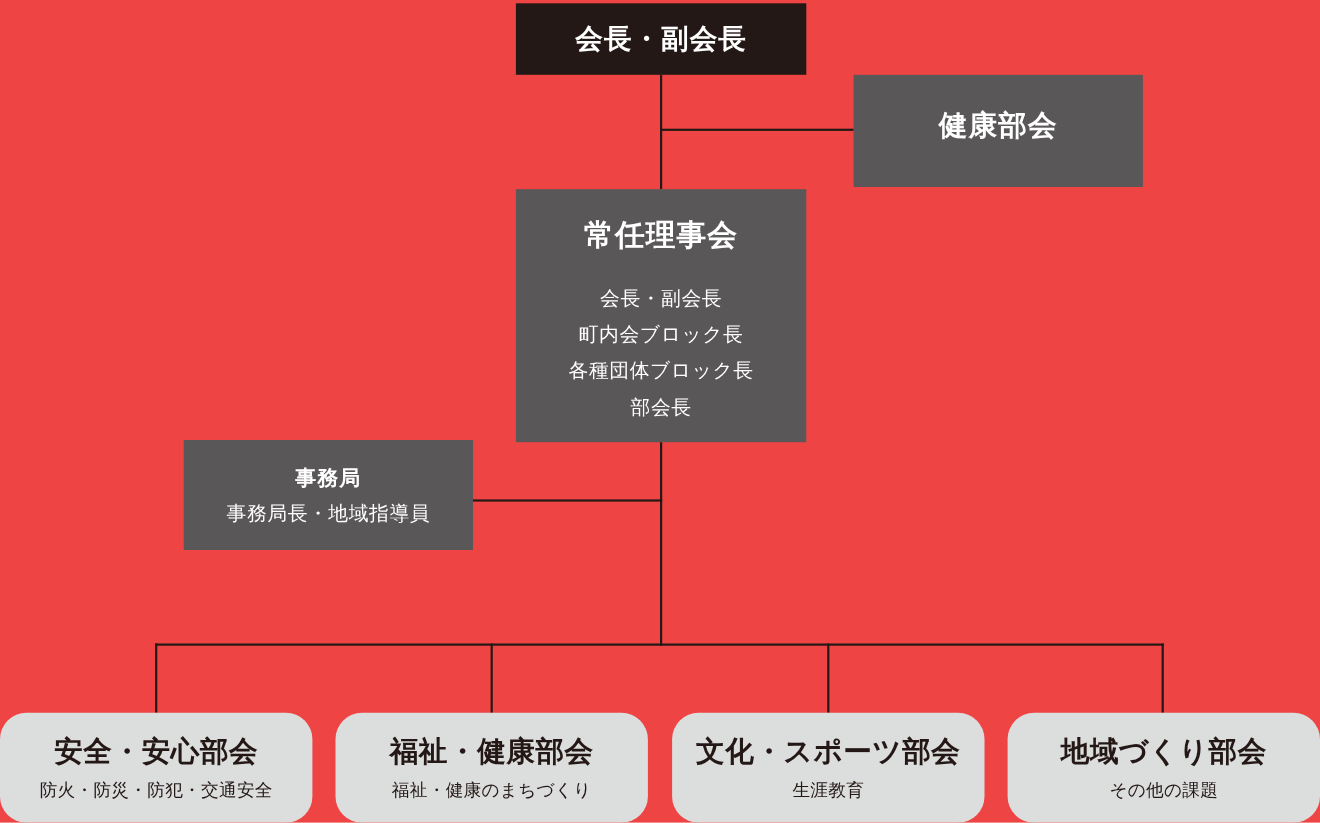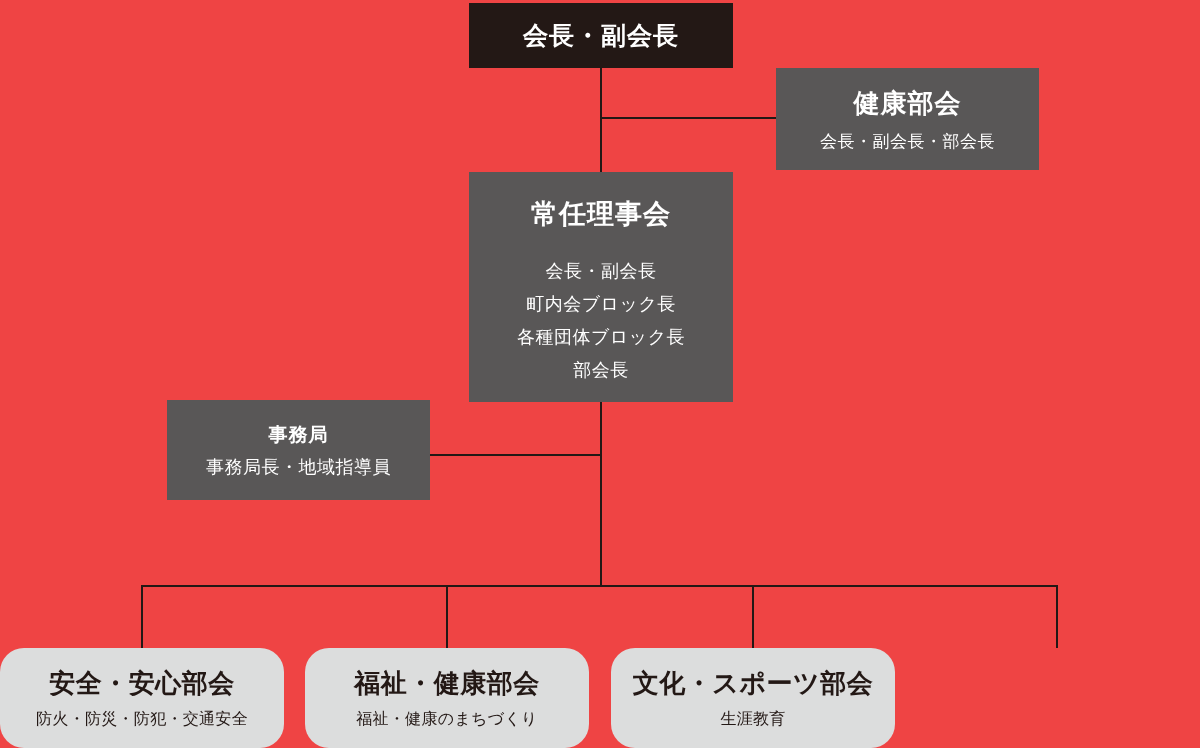"会長・副会長・部会長" div.box__subtitle { html: <div>会長・副会長・部会長</div> -> none }
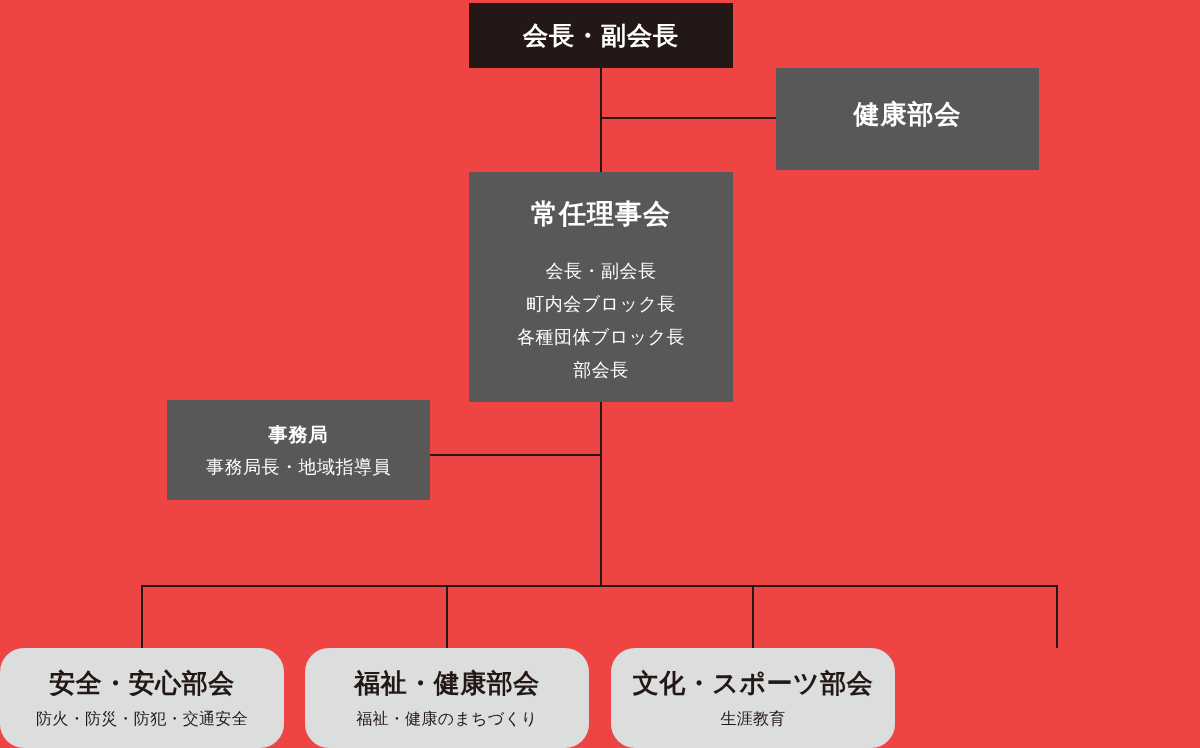"地域づくり部会" div.box { html: none -> <div> <div>地域づくり部会</div> <div>その他の課題</div> </div> }
